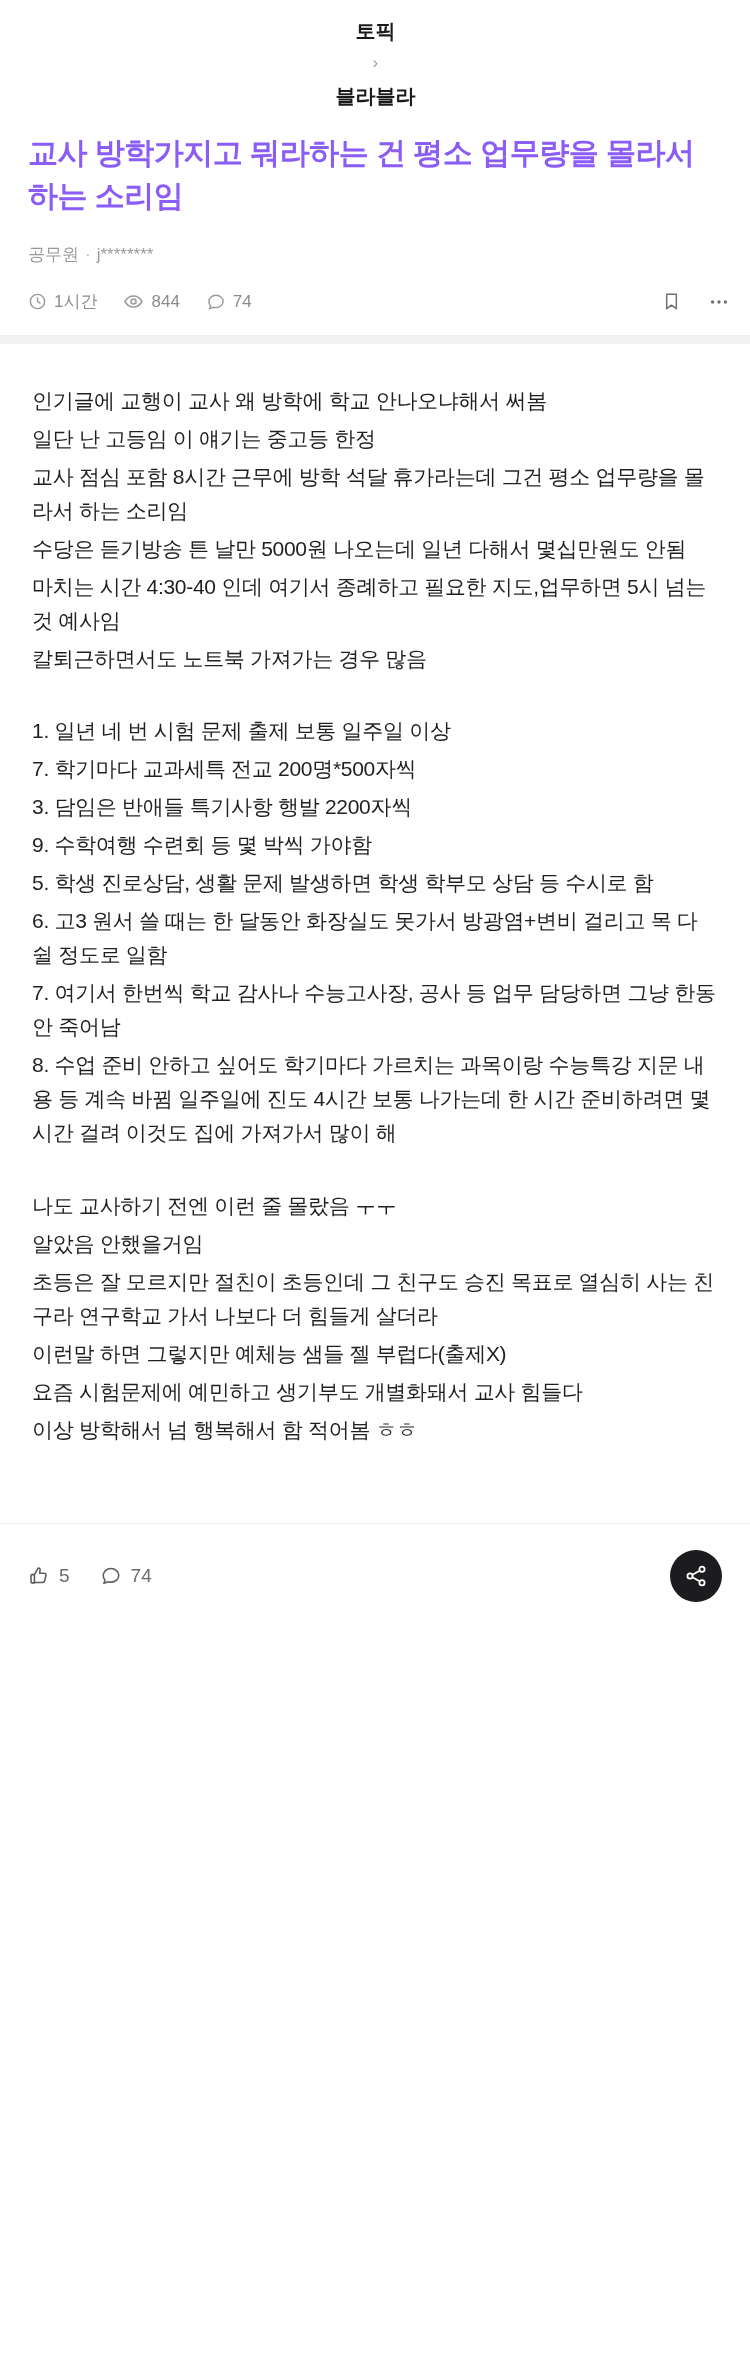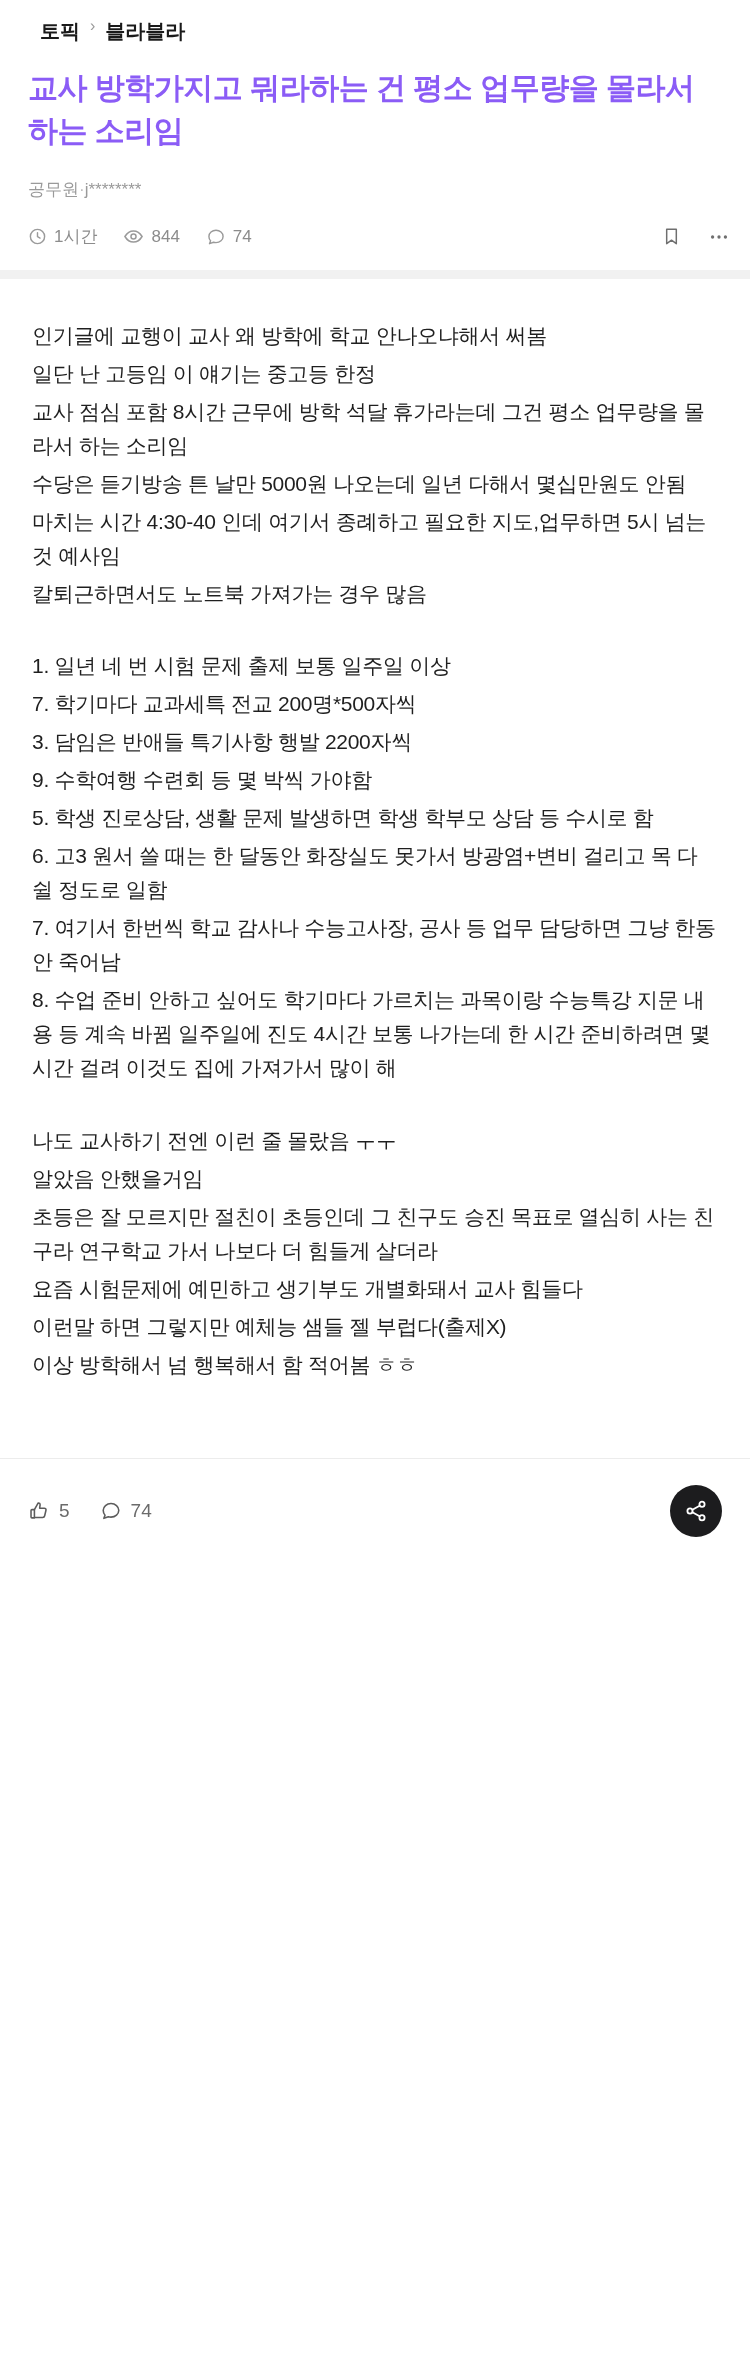"토픽" .breadcrumb { align-items: none -> center; flex-direction: none -> column; padding: 18px 28px 14px 40px -> 18px 28px 14px 29px }
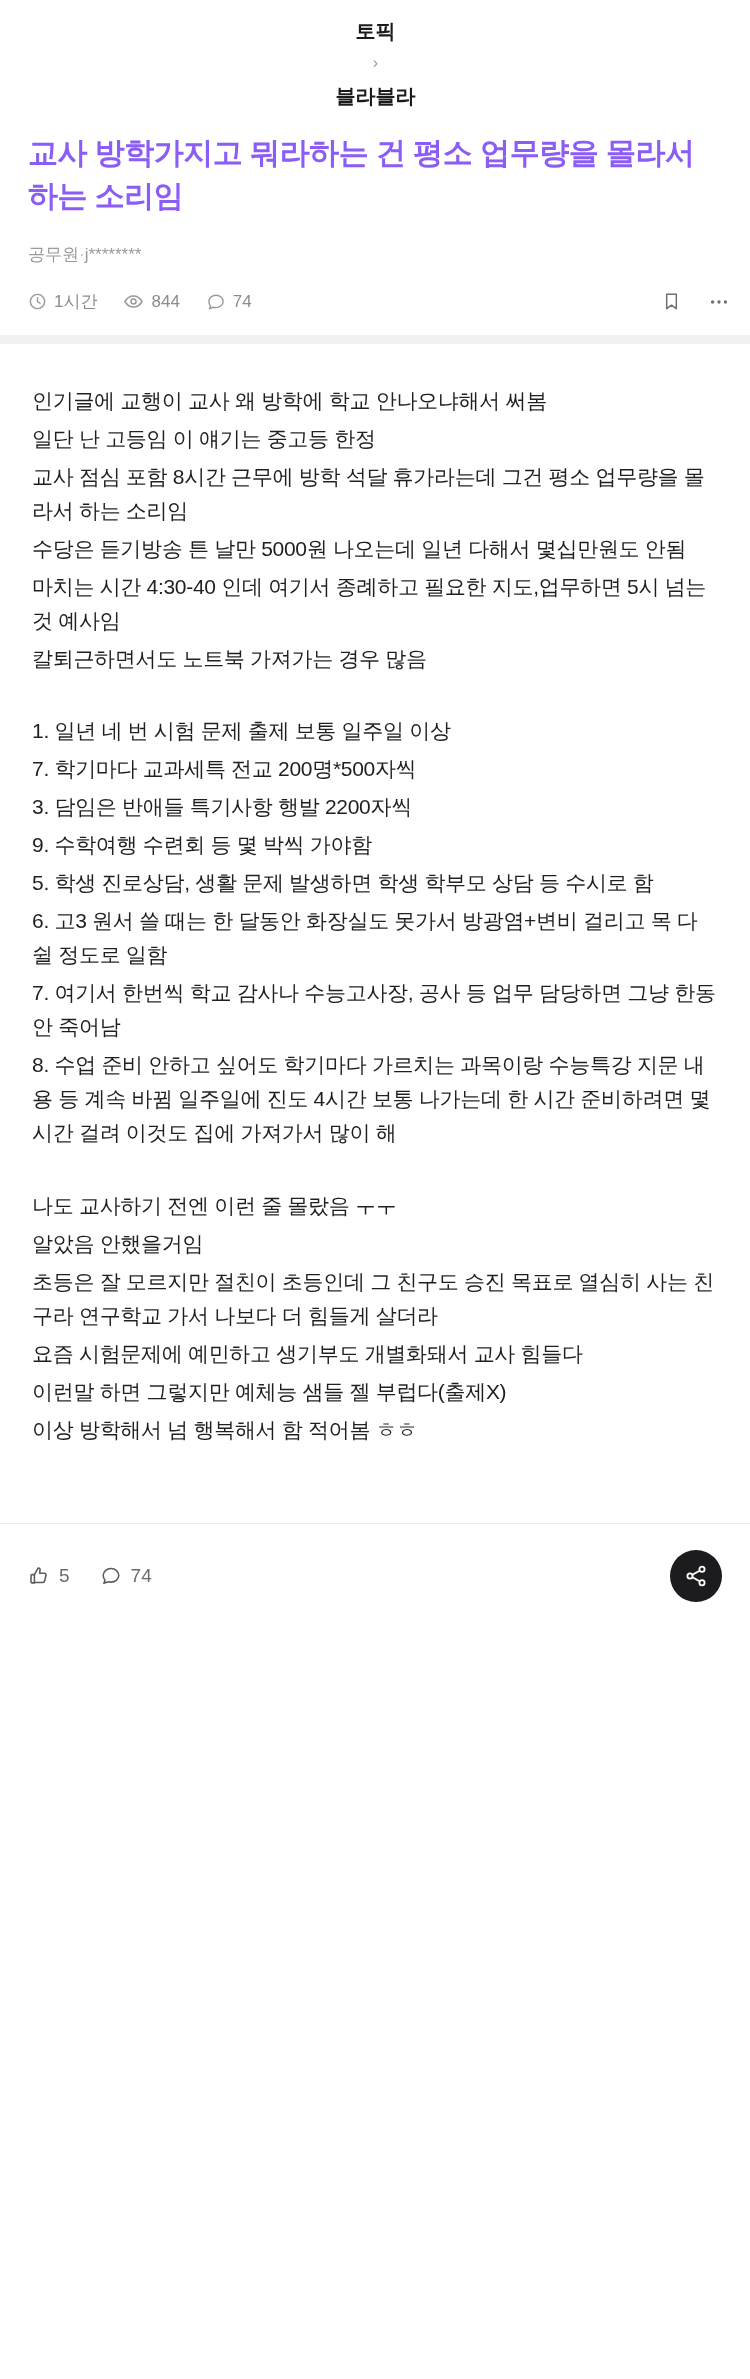"공무원" .author-row { gap: none -> 6px }
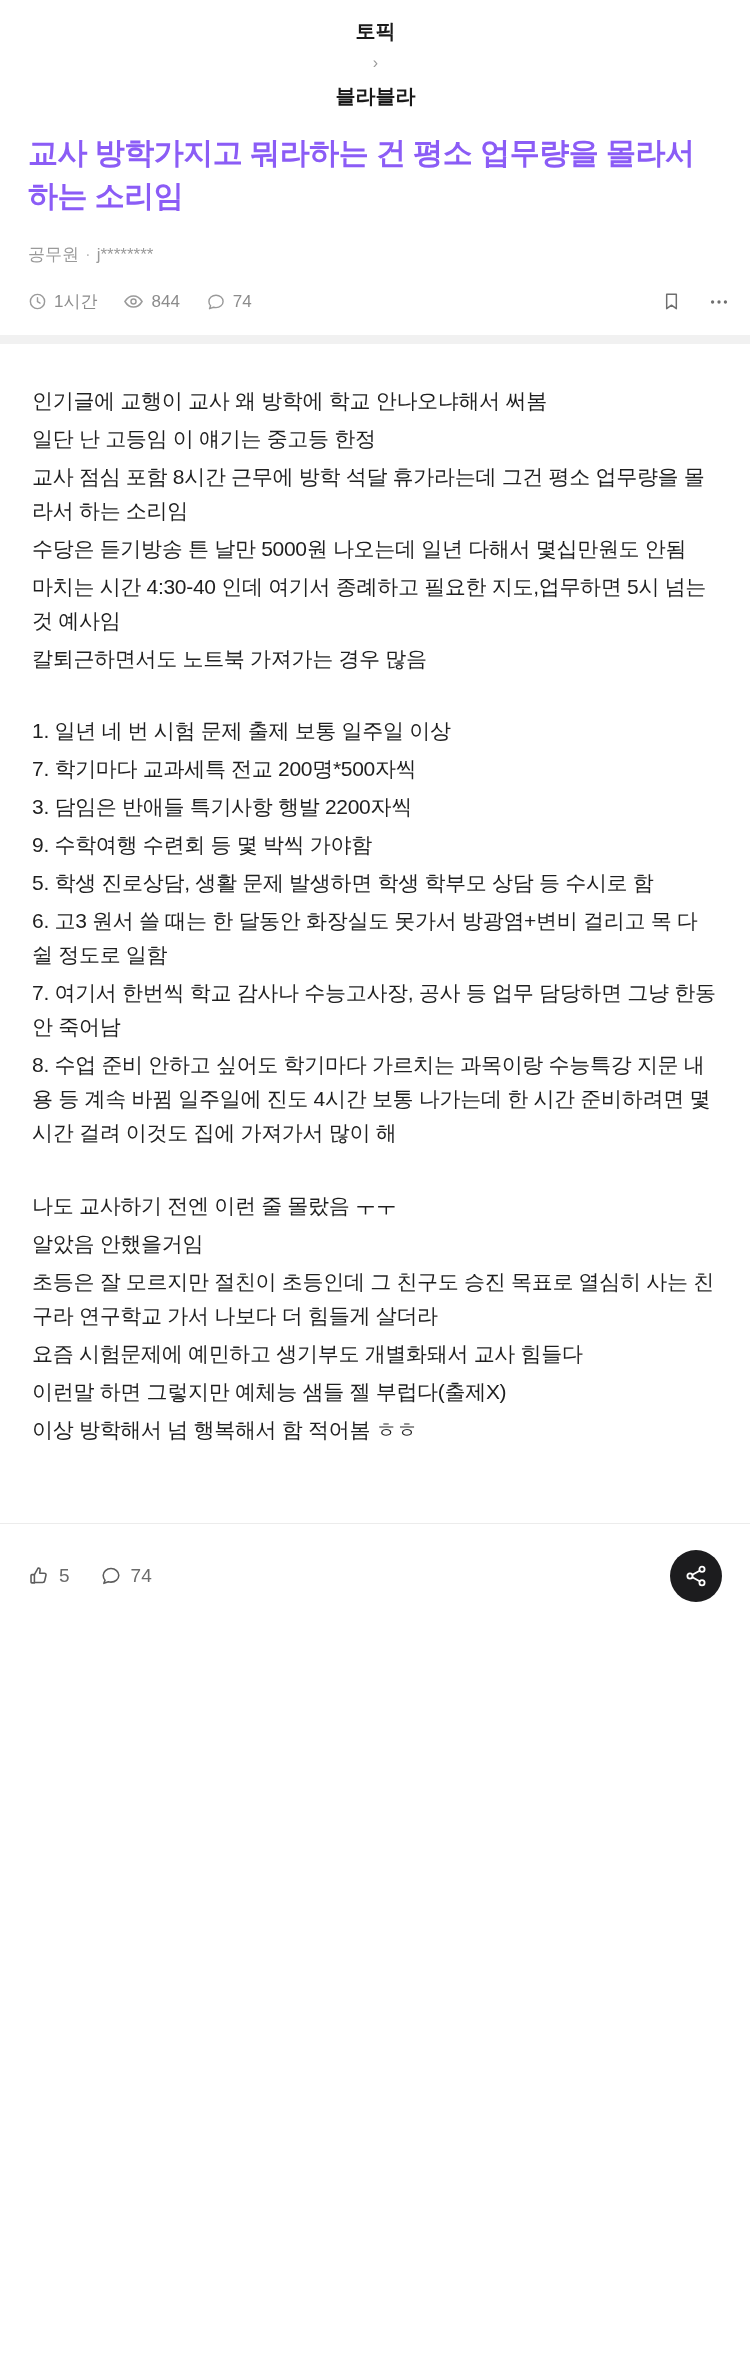"요즘 시험문제에 예민하고 생기부도 개별화돼서" p { order: before "이런말 하면 그렇지만 예체능 샘들" -> after "이런말 하면 그렇지만 예체능 샘들" }
